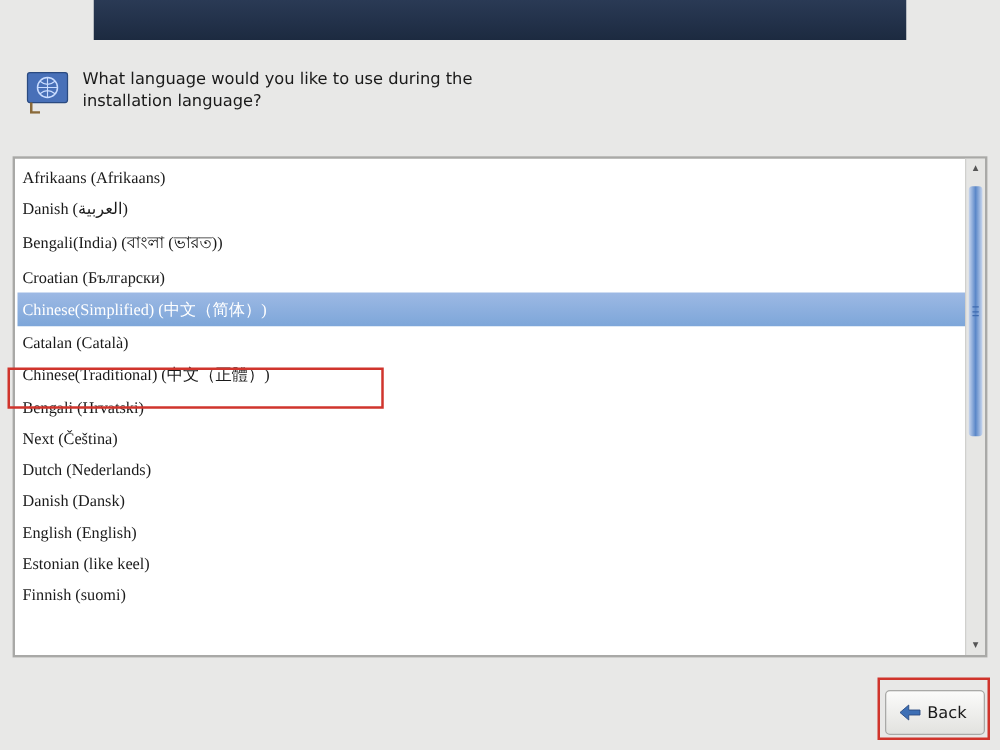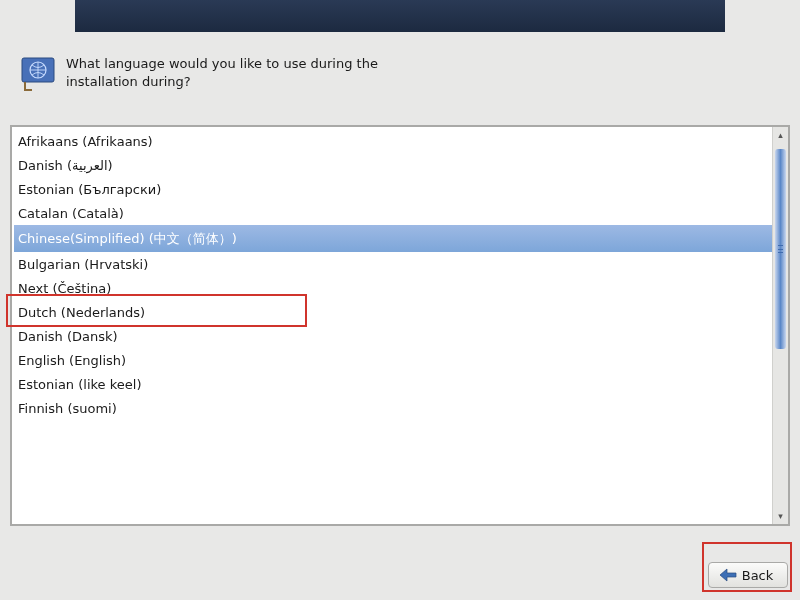"installation during?" div { text: during -> language }
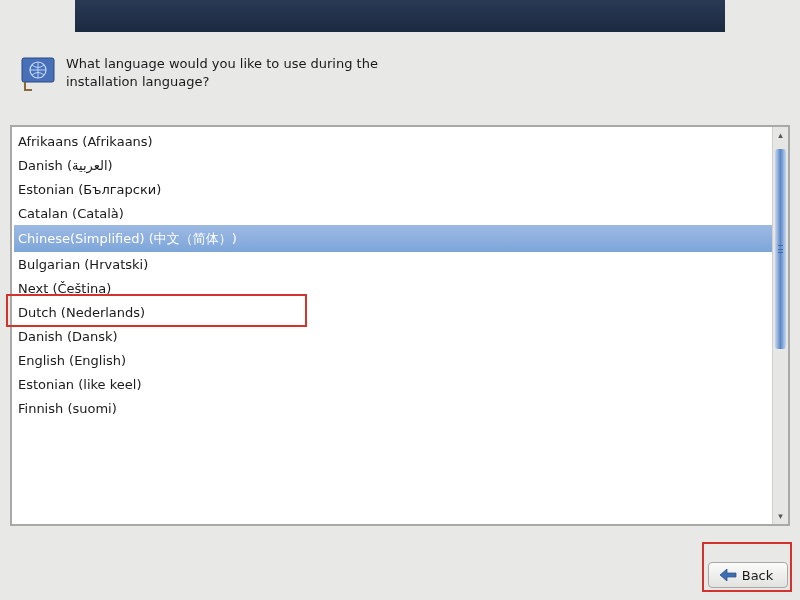"Afrikaans (Afrikaans)" .listbox { font-family: none -> Liberation Serif, serif }
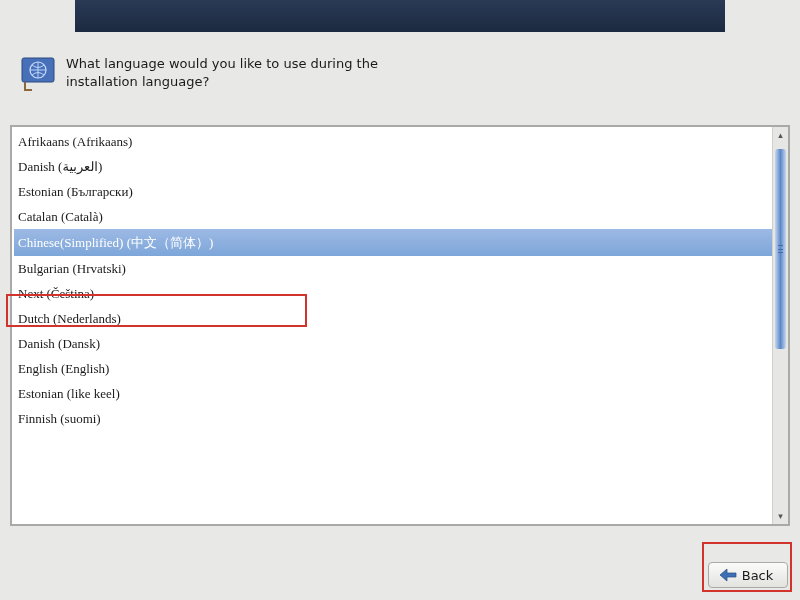"Bengali(India) (বাংলা (ভারত))" div.lang-item { html: none -> <div>Bengali(India) (বাংলা (ভারত))</div> }
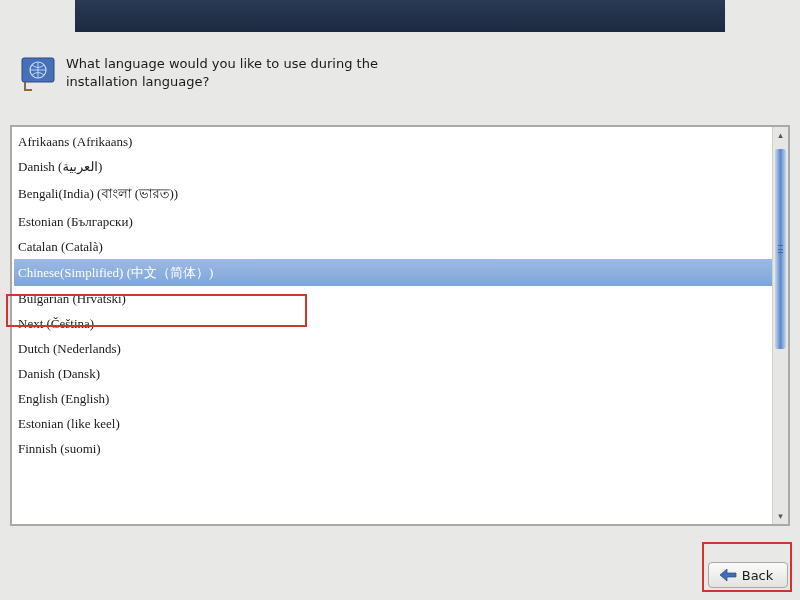"Estonian (Български)" div.lang-item { text: Estonian -> Croatian }
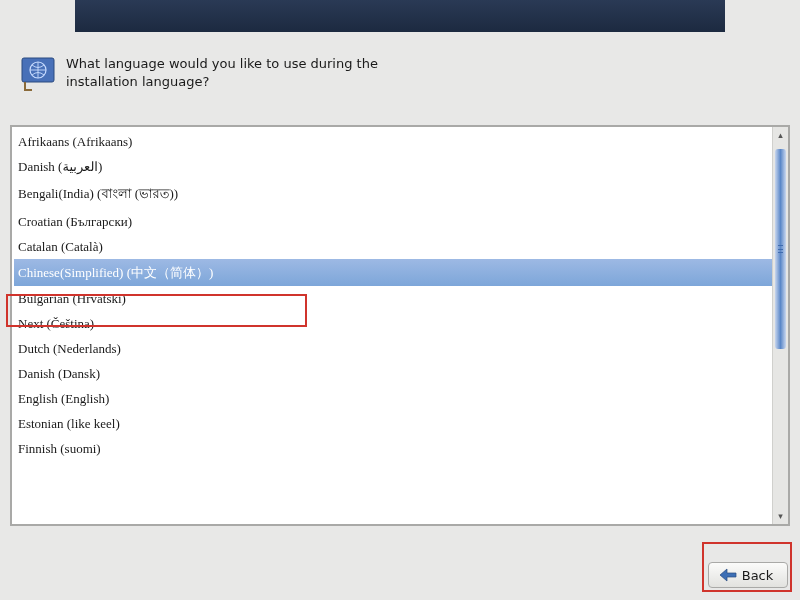"Catalan (Català)" div.lang-item { order: before "Chinese(Simplified) (中文（简体）)" -> after "Chinese(Simplified) (中文（简体）)" }
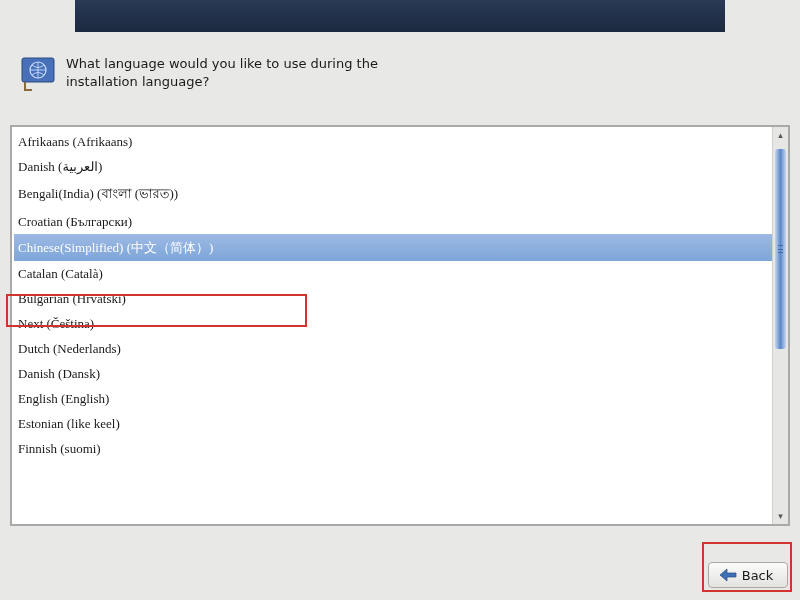"Chinese(Traditional) (中文（正體）)" div.lang-item { html: none -> <div>Chinese(Traditional) (中文（正體）)</div> }
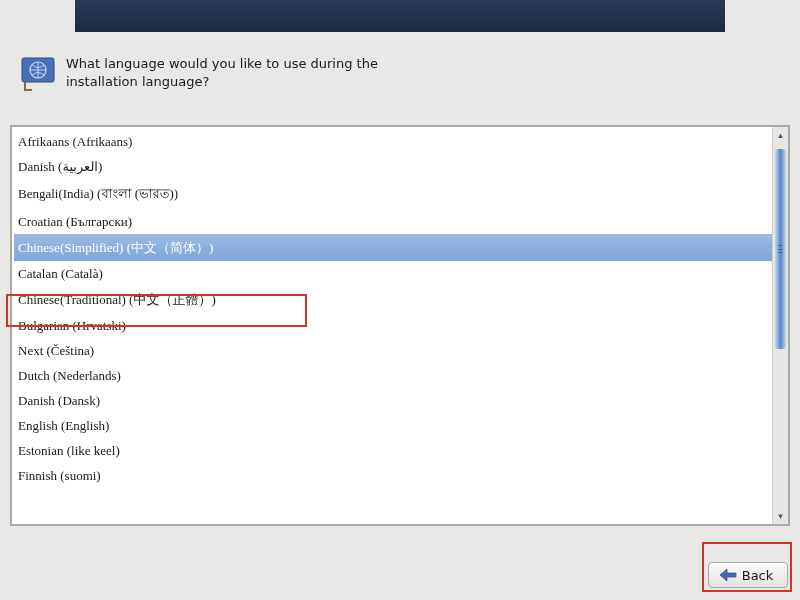"Bulgarian (Hrvatski)" div.lang-item { text: Bulgarian -> Bengali }
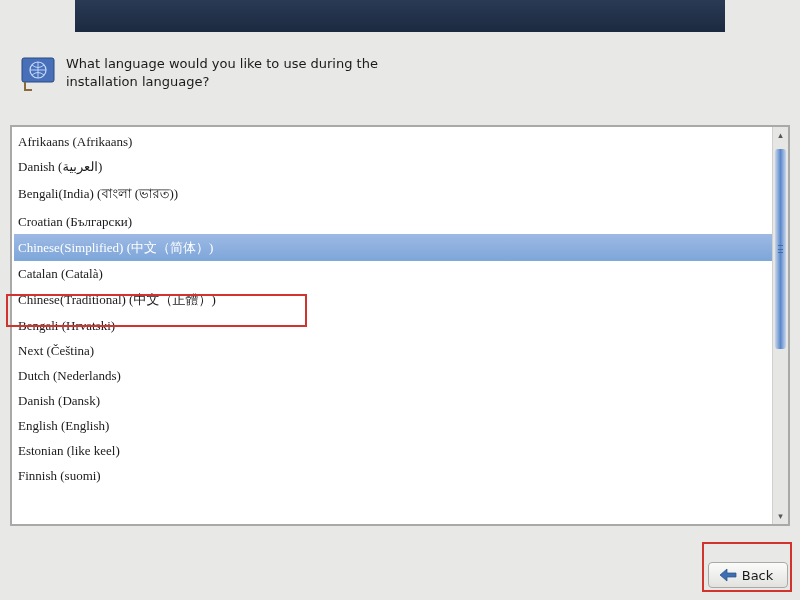"Back" .btn { height: 26px -> 36px }
